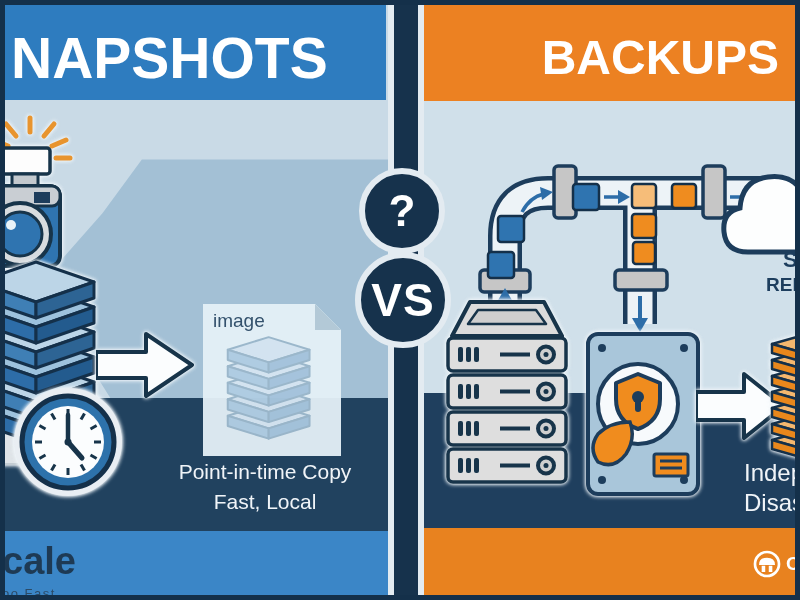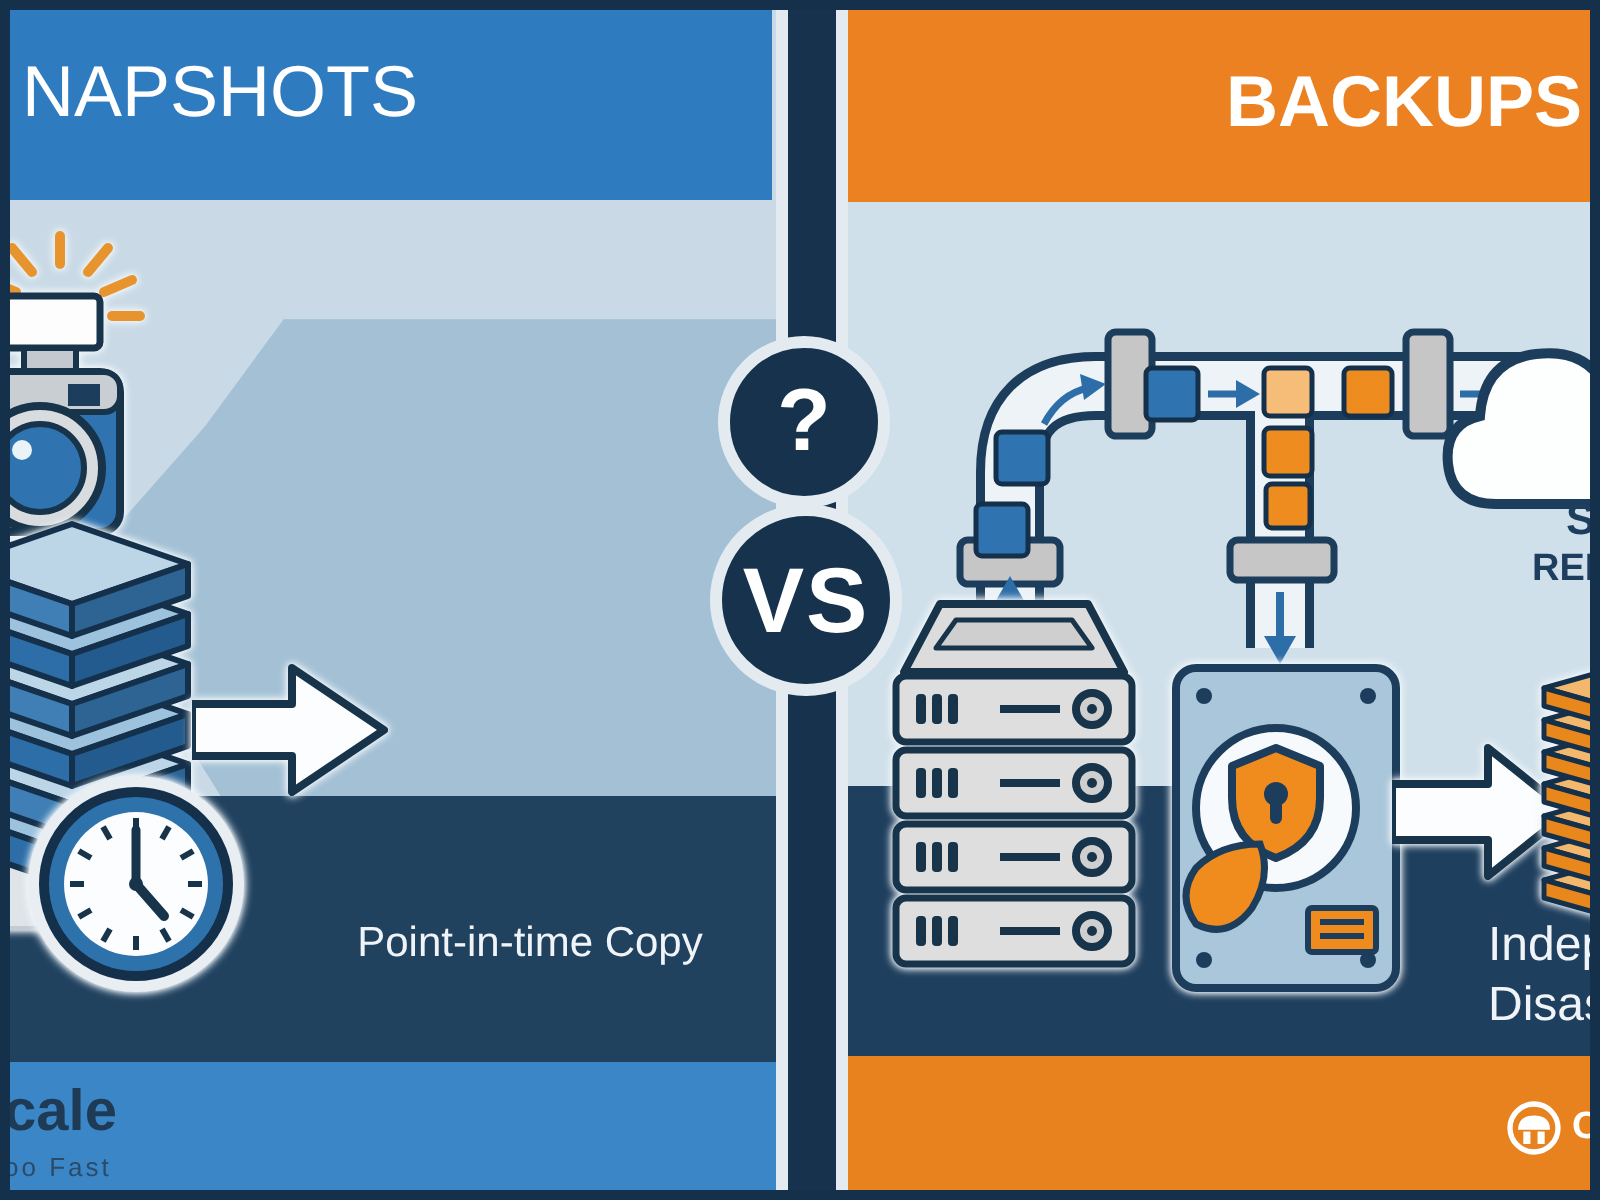"NAPSHOTS" #left-banner .t { font-size: 36px -> 57px; font-weight: 400 -> 700 }
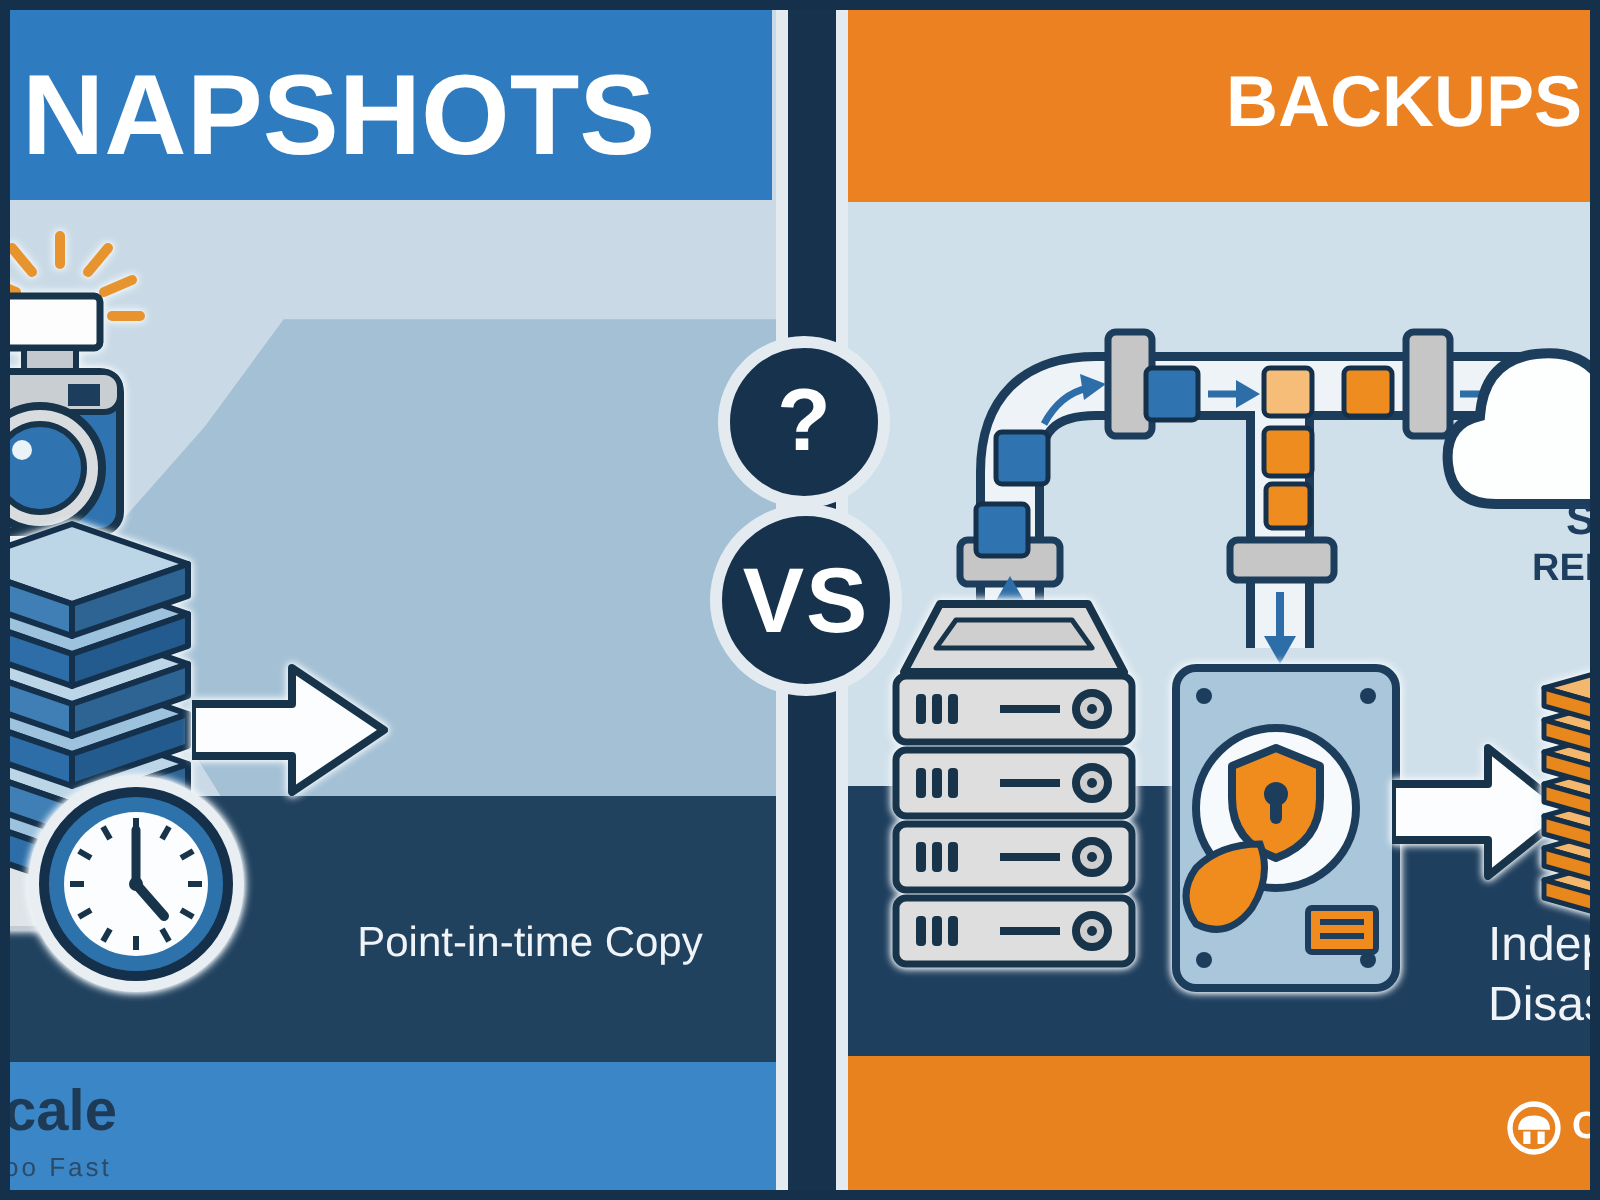"BACKUPS" #right-banner .t { font-size: 36px -> 48px; right: 4px -> 16px }
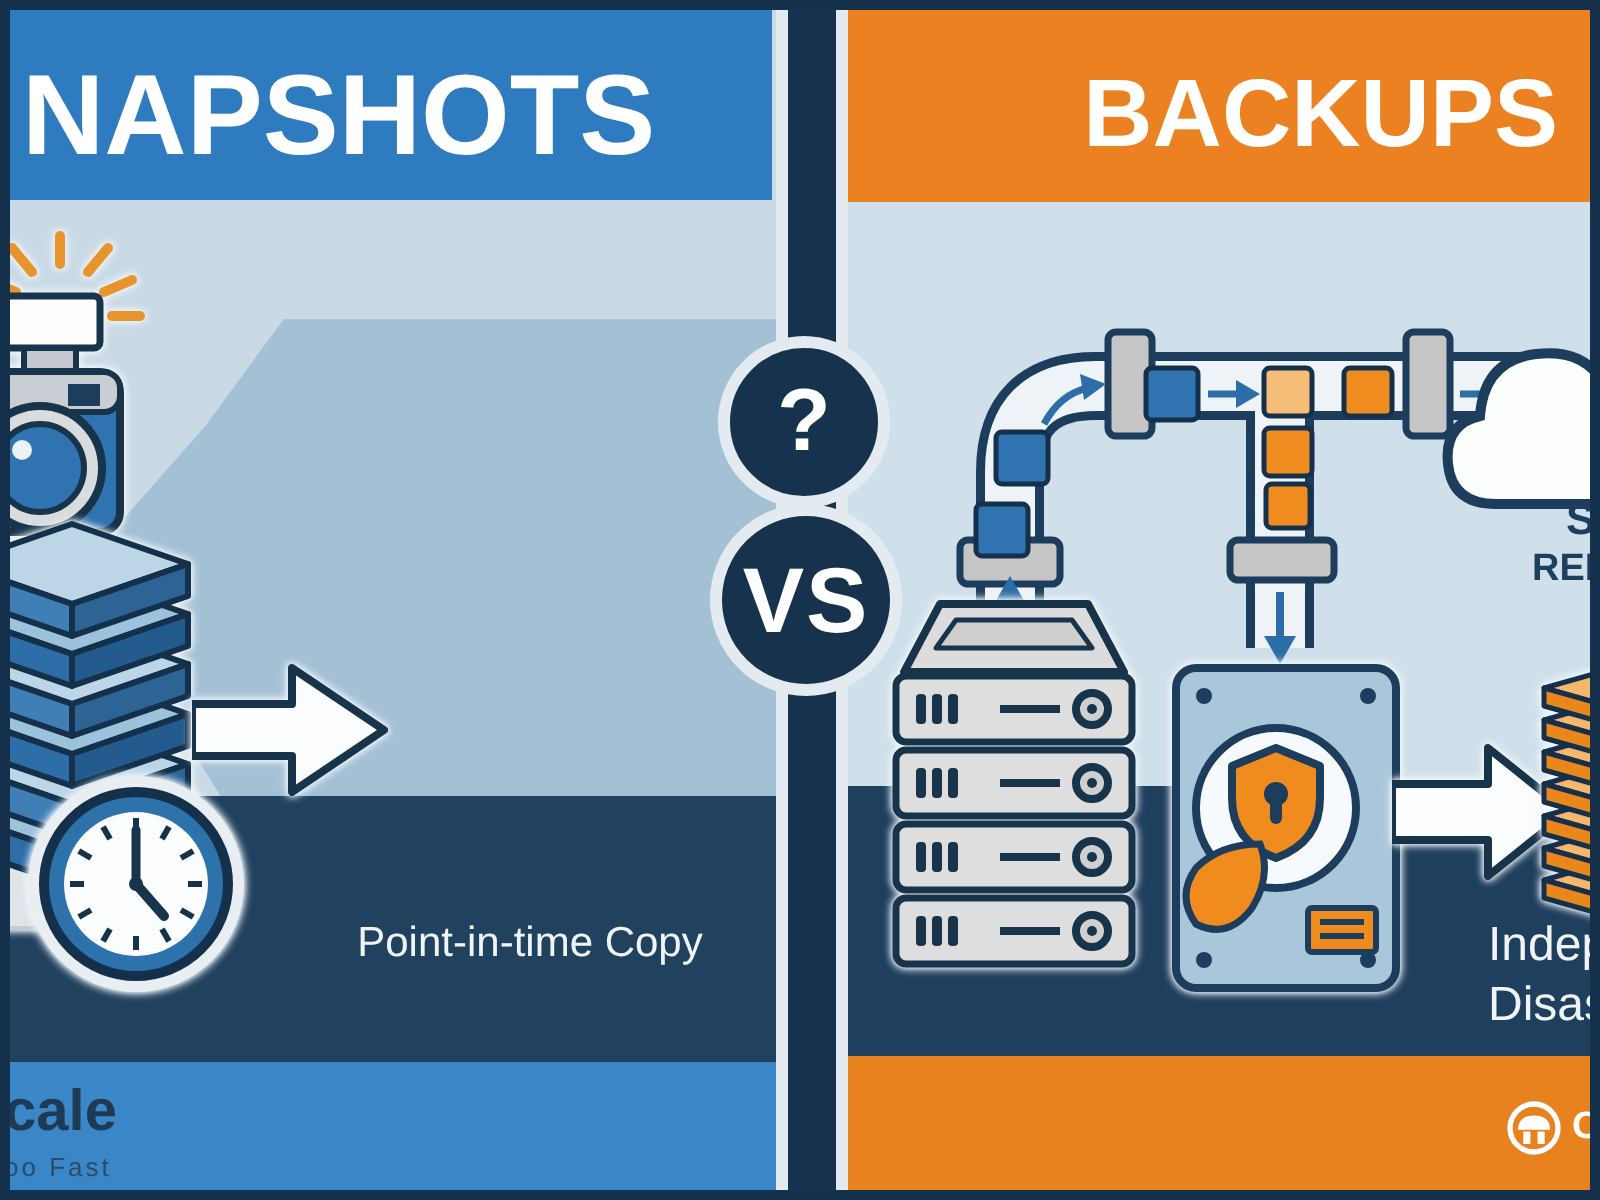"image" div.abs { html: none -> <div> <div></div> <div>image</div> <svg> <defs> <g> <path></path> <path></path> <path></path> </g> </defs> <use></use> <use></use> <use></use> <use></use> <use></use> </svg> </div> }
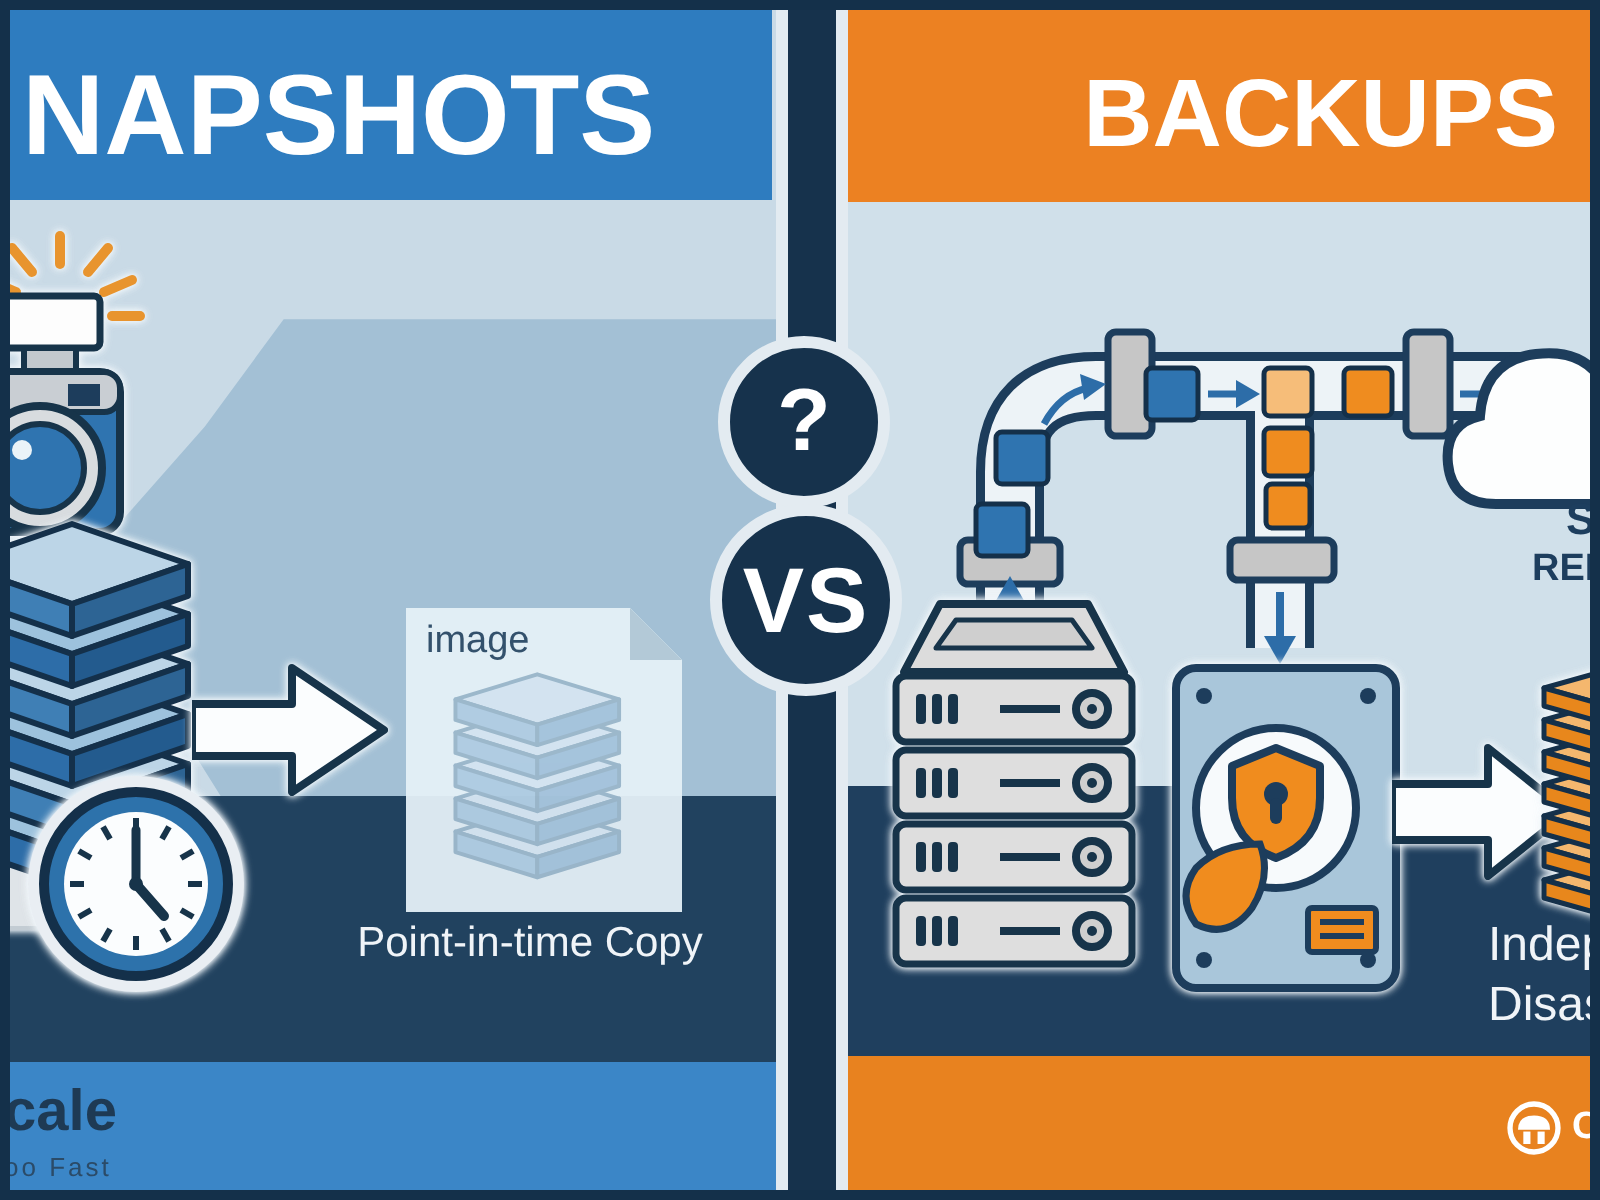"Fast, Local" div { html: none -> <div>Fast, Local</div> }
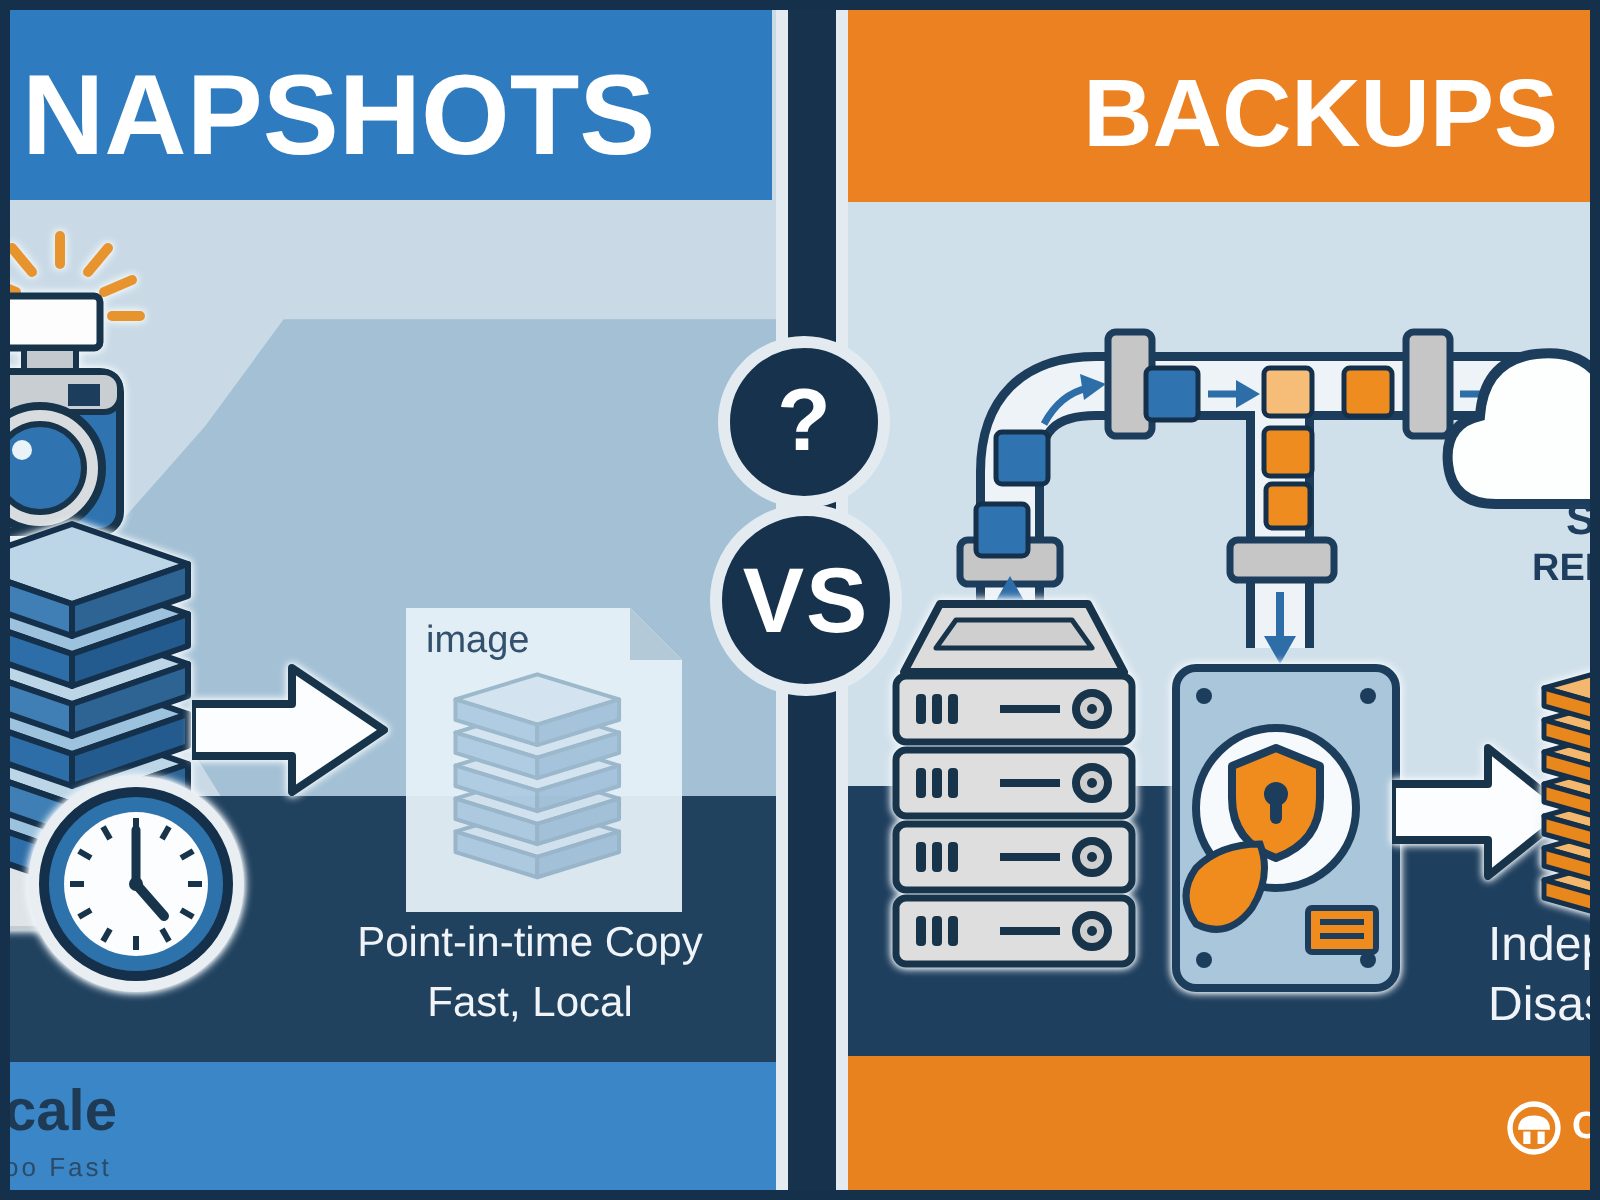"cale" #left-logo .l1 { font-size: 29px -> 38px }
